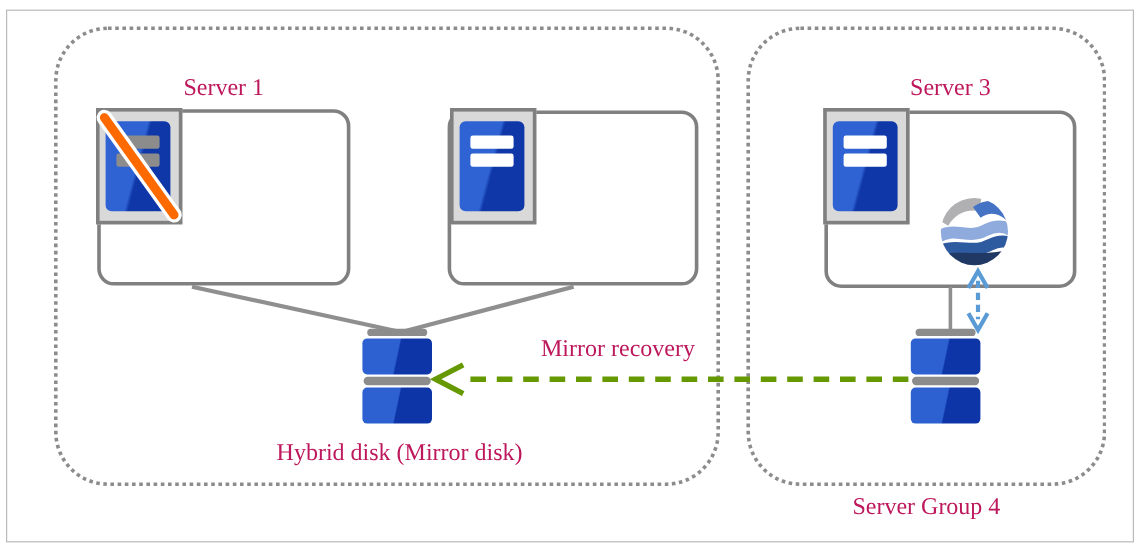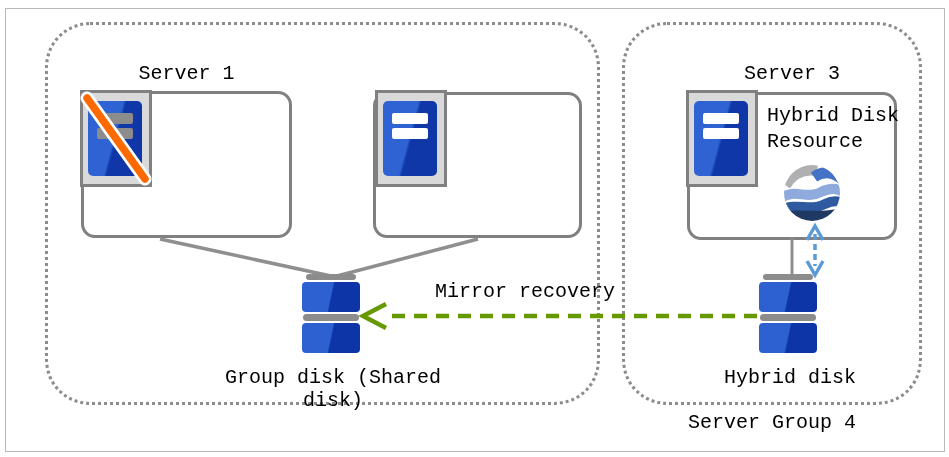"Server 1" #canvas { color: #000000 -> #be185d; font-family: Liberation Mono, monospace -> Liberation Serif, serif }
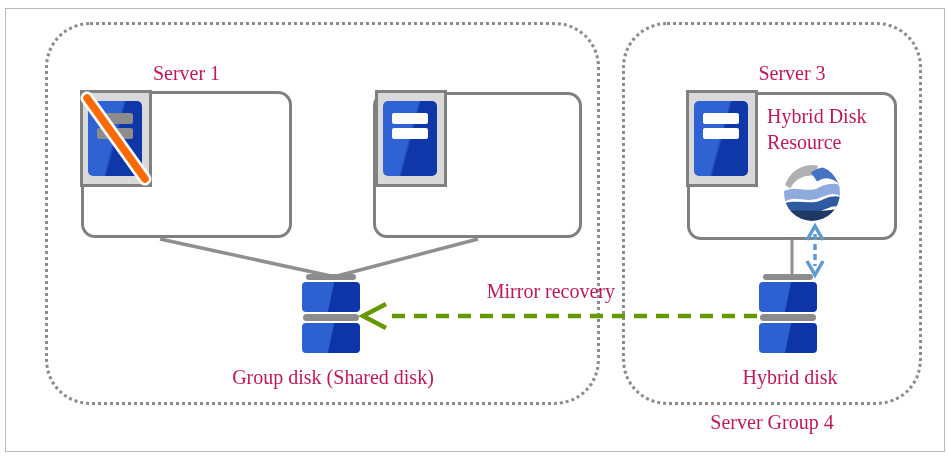"Hybrid Disk Resource" div.resource-label { html: <div>Hybrid Disk Resource</div> -> none }
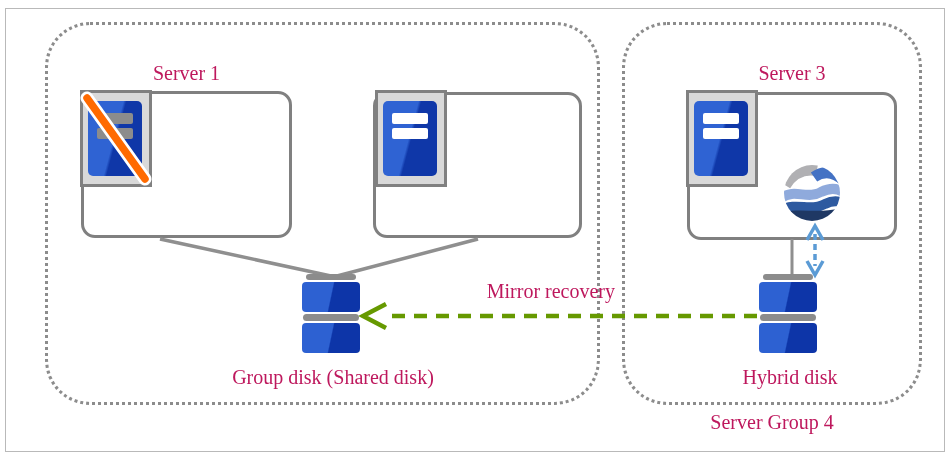"Mirror recovery" .arrow-label { text-align: right -> center }
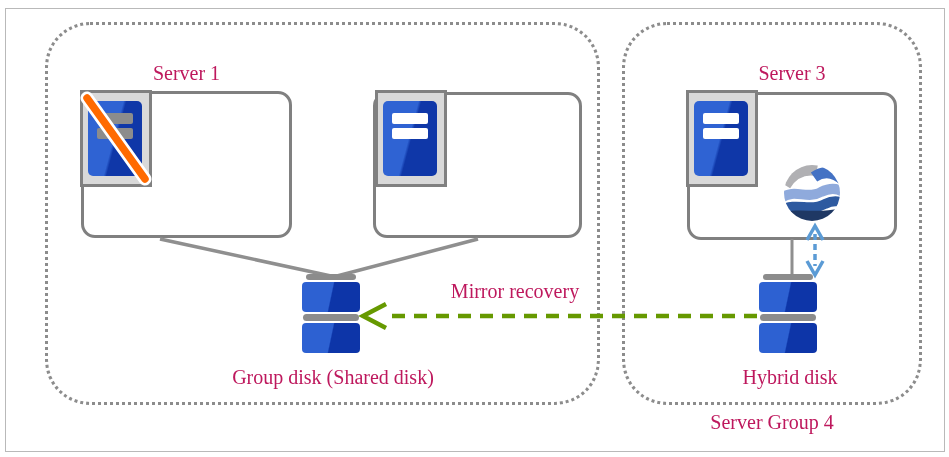"Group disk (Shared disk)" div.disk-label { text: Group disk (Shared -> Hybrid disk (Mirror }
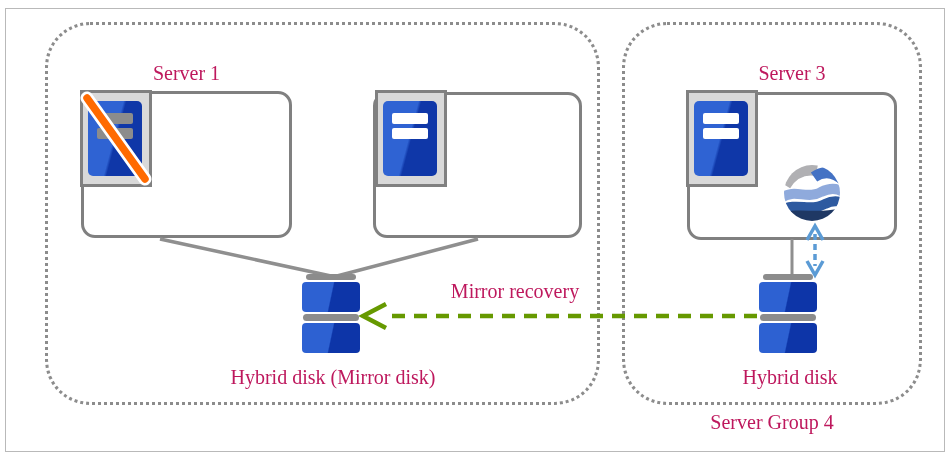"Hybrid disk" div.disk-label { html: <div>Hybrid disk</div> -> none }
